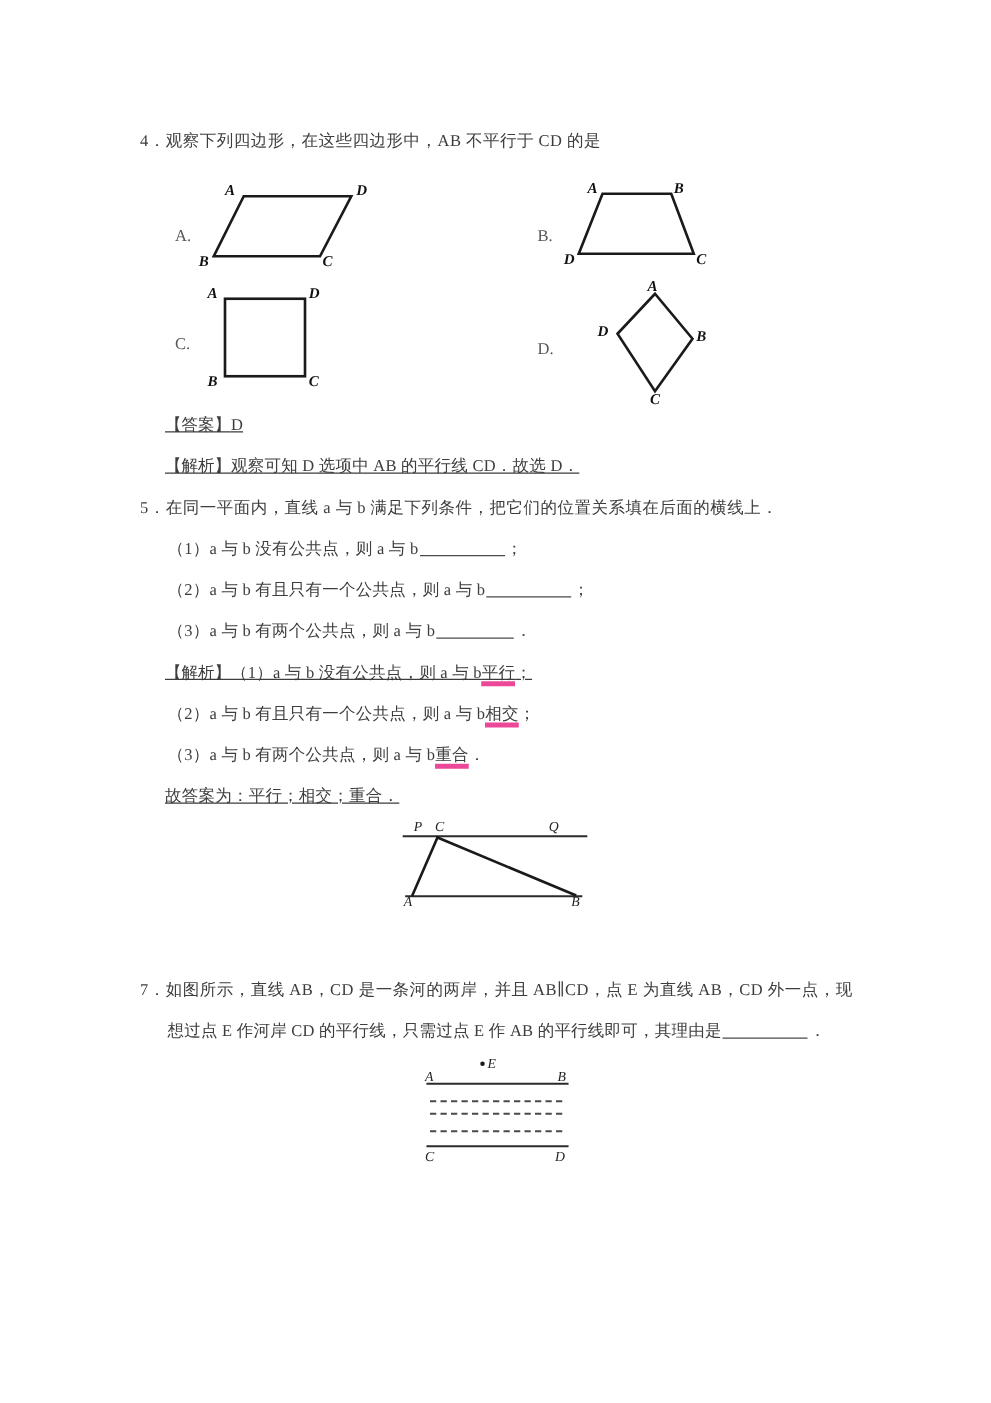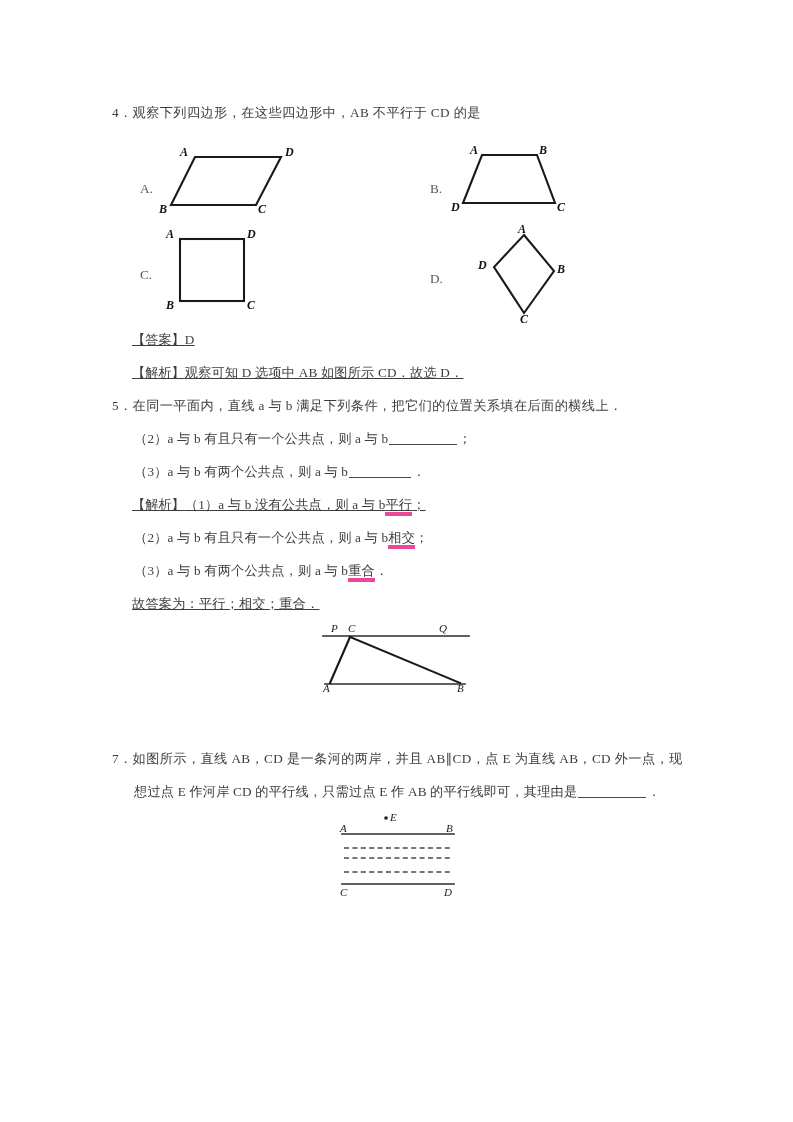"4．观察下列四边形，在这些四边形中，AB 不平行于 CD 的是" .qnum { font-family: Liberation Serif, serif -> none }
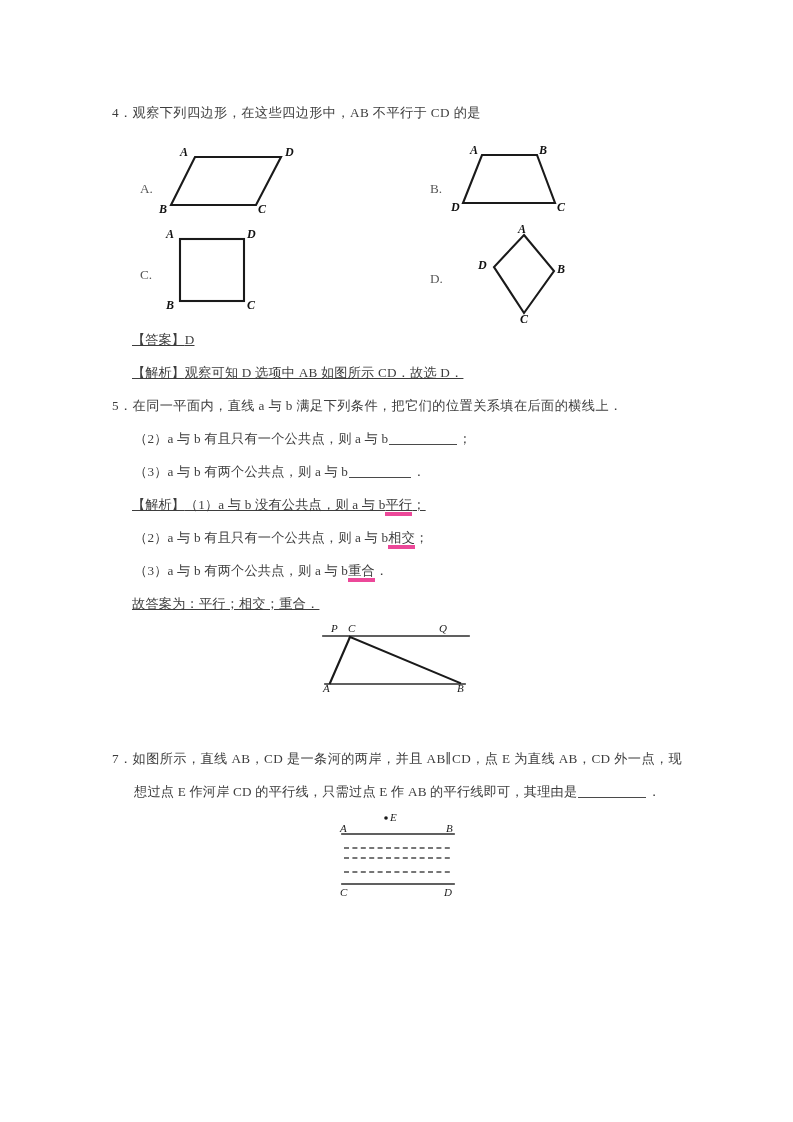"观察可知 D 选项中 AB 如图所示" span { text: 如图所示 -> 的平行线 }
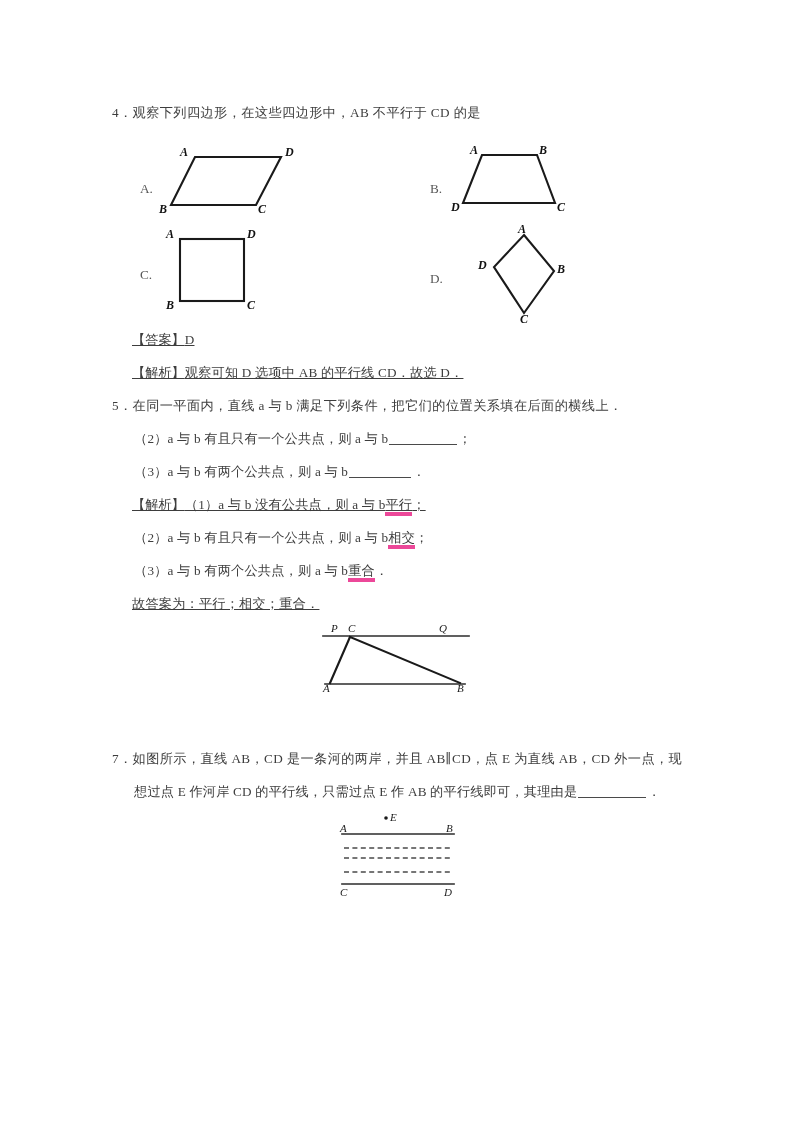"（1）a 与 b 没有公共点，则 a 与 b ；" div.line { html: none -> <div><span>（1）a 与 b 没有公共点，则 a 与 b</span><span></span><span>；</span></div> }
